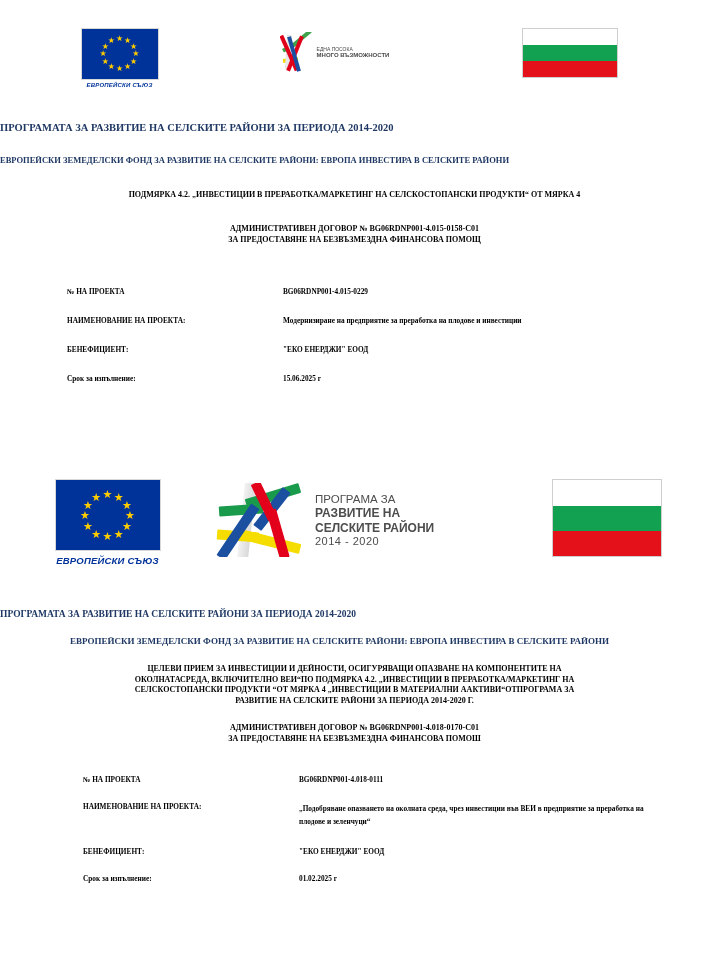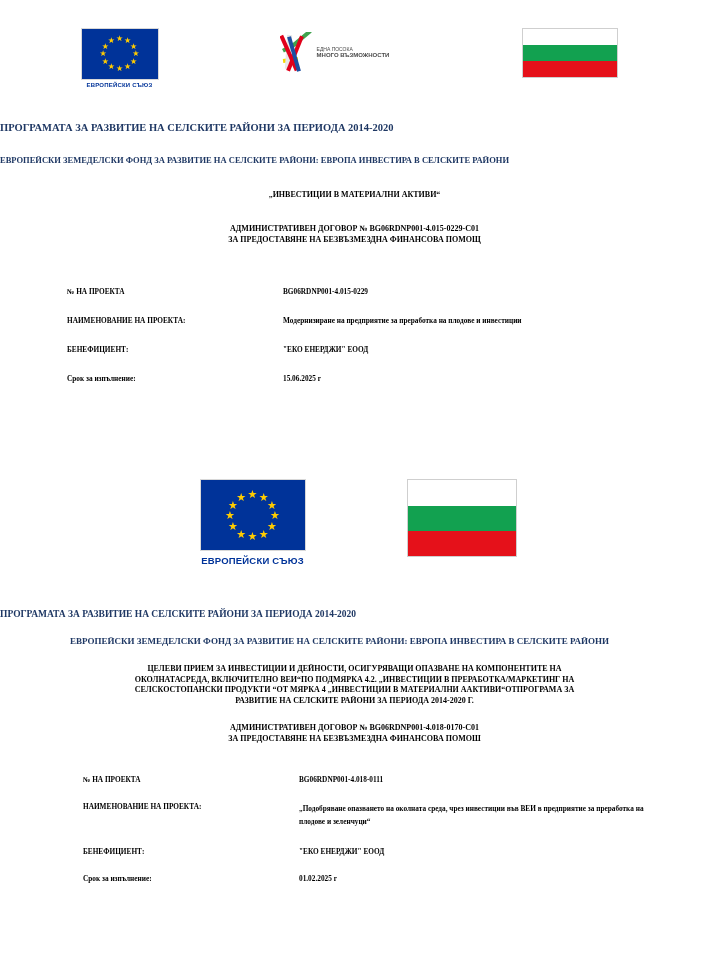"ПОДМЯРКА 4.2. „ИНВЕСТИЦИИ В" div { html: none -> <div>ПОДМЯРКА 4.2. „ИНВЕСТИЦИИ В ПРЕРАБОТКА/МАРКЕТИНГ НА СЕЛСКОСТОПАНСКИ ПРОДУКТИ“ ОТ МЯРКА 4</div> }
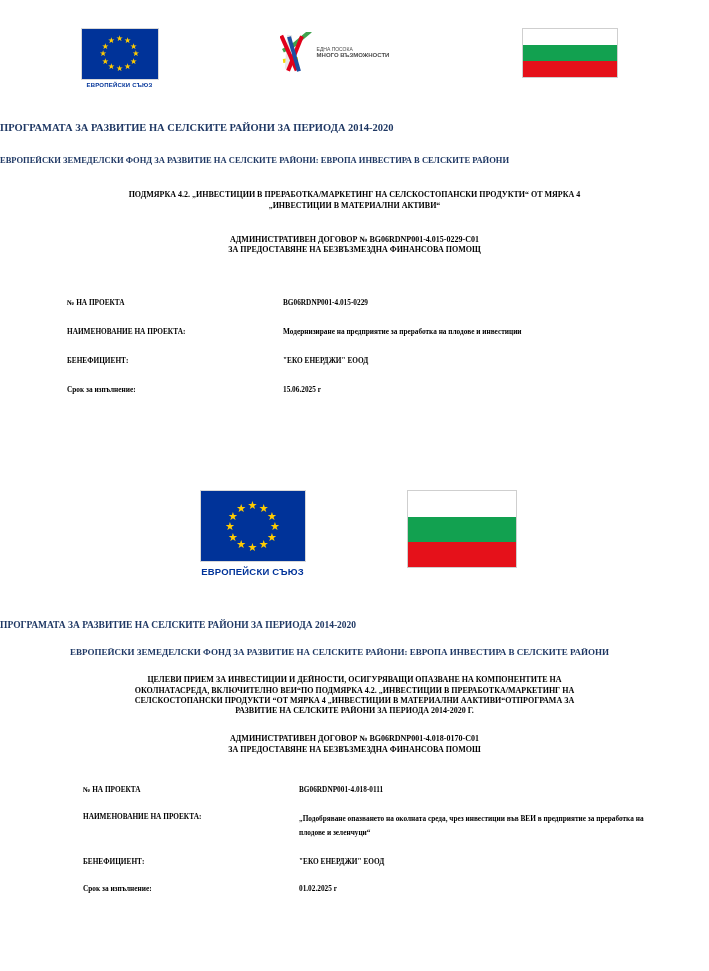"„ИНВЕСТИЦИИ В МАТЕРИАЛНИ АКТИВИ“" div { html: <div>„ИНВЕСТИЦИИ В МАТЕРИАЛНИ АКТИВИ“</div> -> none }
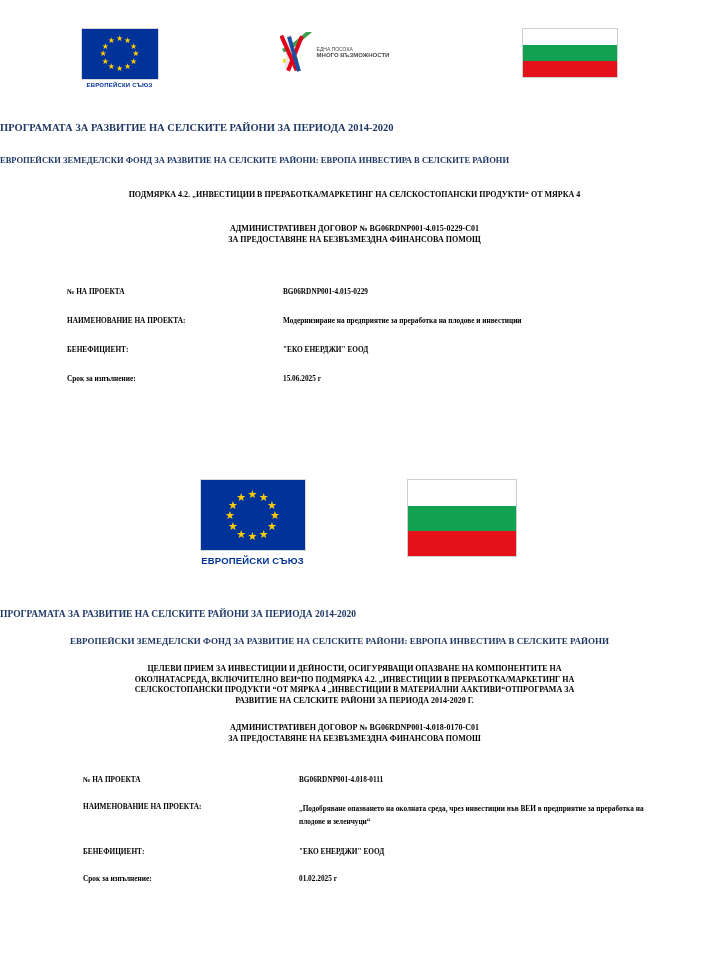"АДМИНИСТРАТИВЕН ДОГОВОР № BG06RDNP001-4.015-0229-С01" div { text: BG06RDNP001-4.015-0229-С01 -> BG06RDNP001-4.015-0158-С01 }
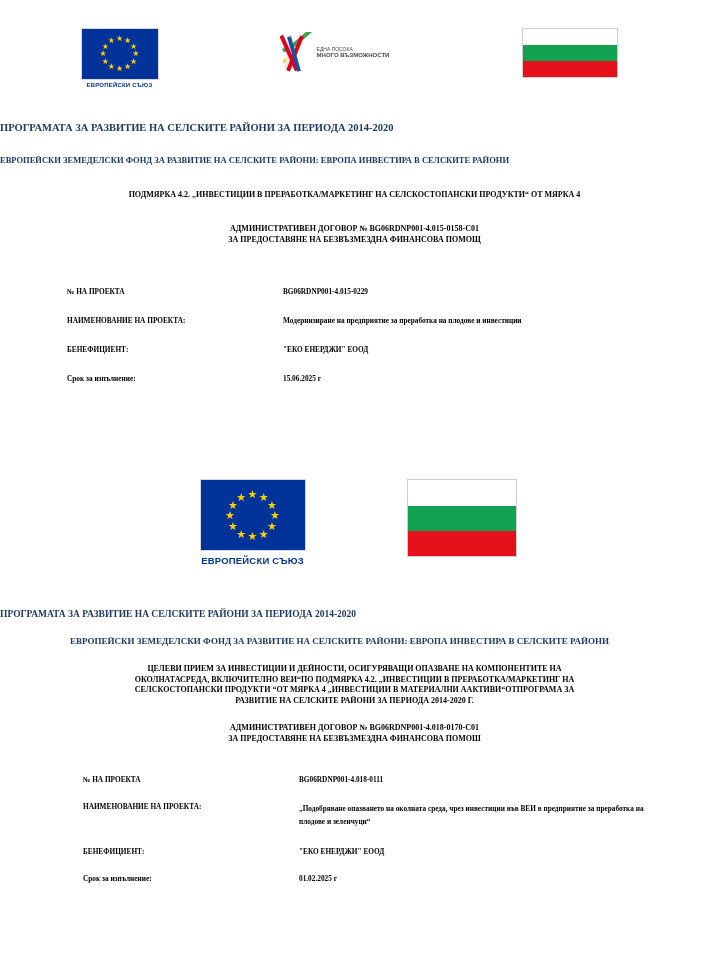"ПРОГРАМА ЗА" div { html: none -> <div> <div> <span></span> <span></span> <span></span> <span></span> <span></span> <span></span> <span></span> <span></span> <span></span> </div> <div> <div>ПРОГРАМА ЗА</div> <div>РАЗВИТИЕ НА</div> <div>СЕЛСКИТЕ РАЙОНИ</div> <div>2014 - 2020</div> </div> </div> }
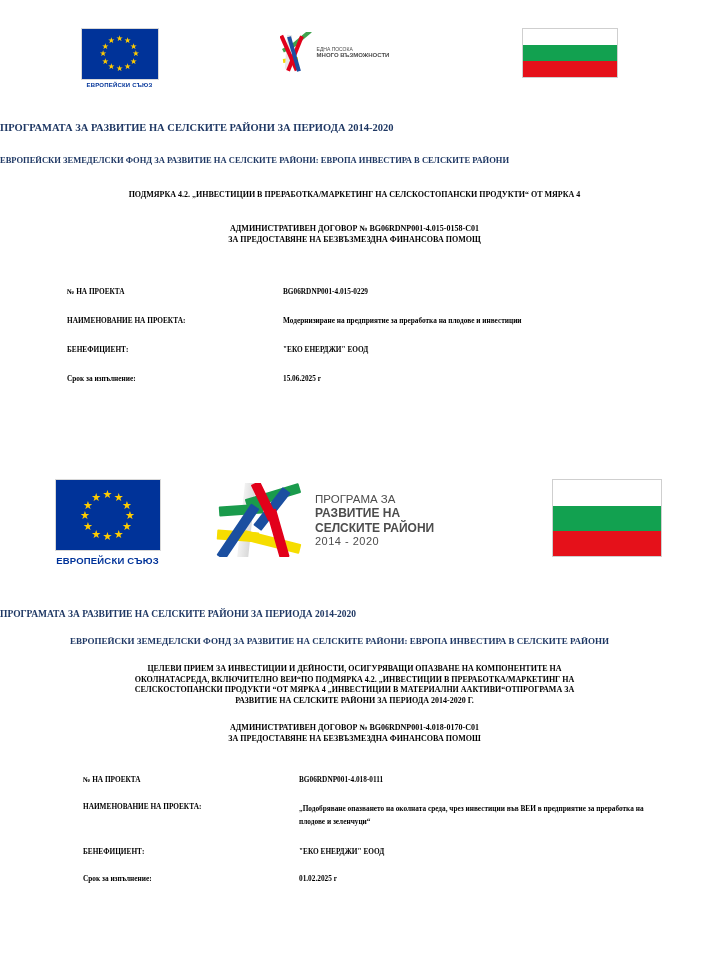"ЕВРОПЕЙСКИ СЪЮЗ" .eu-caption { font-style: none -> italic }
